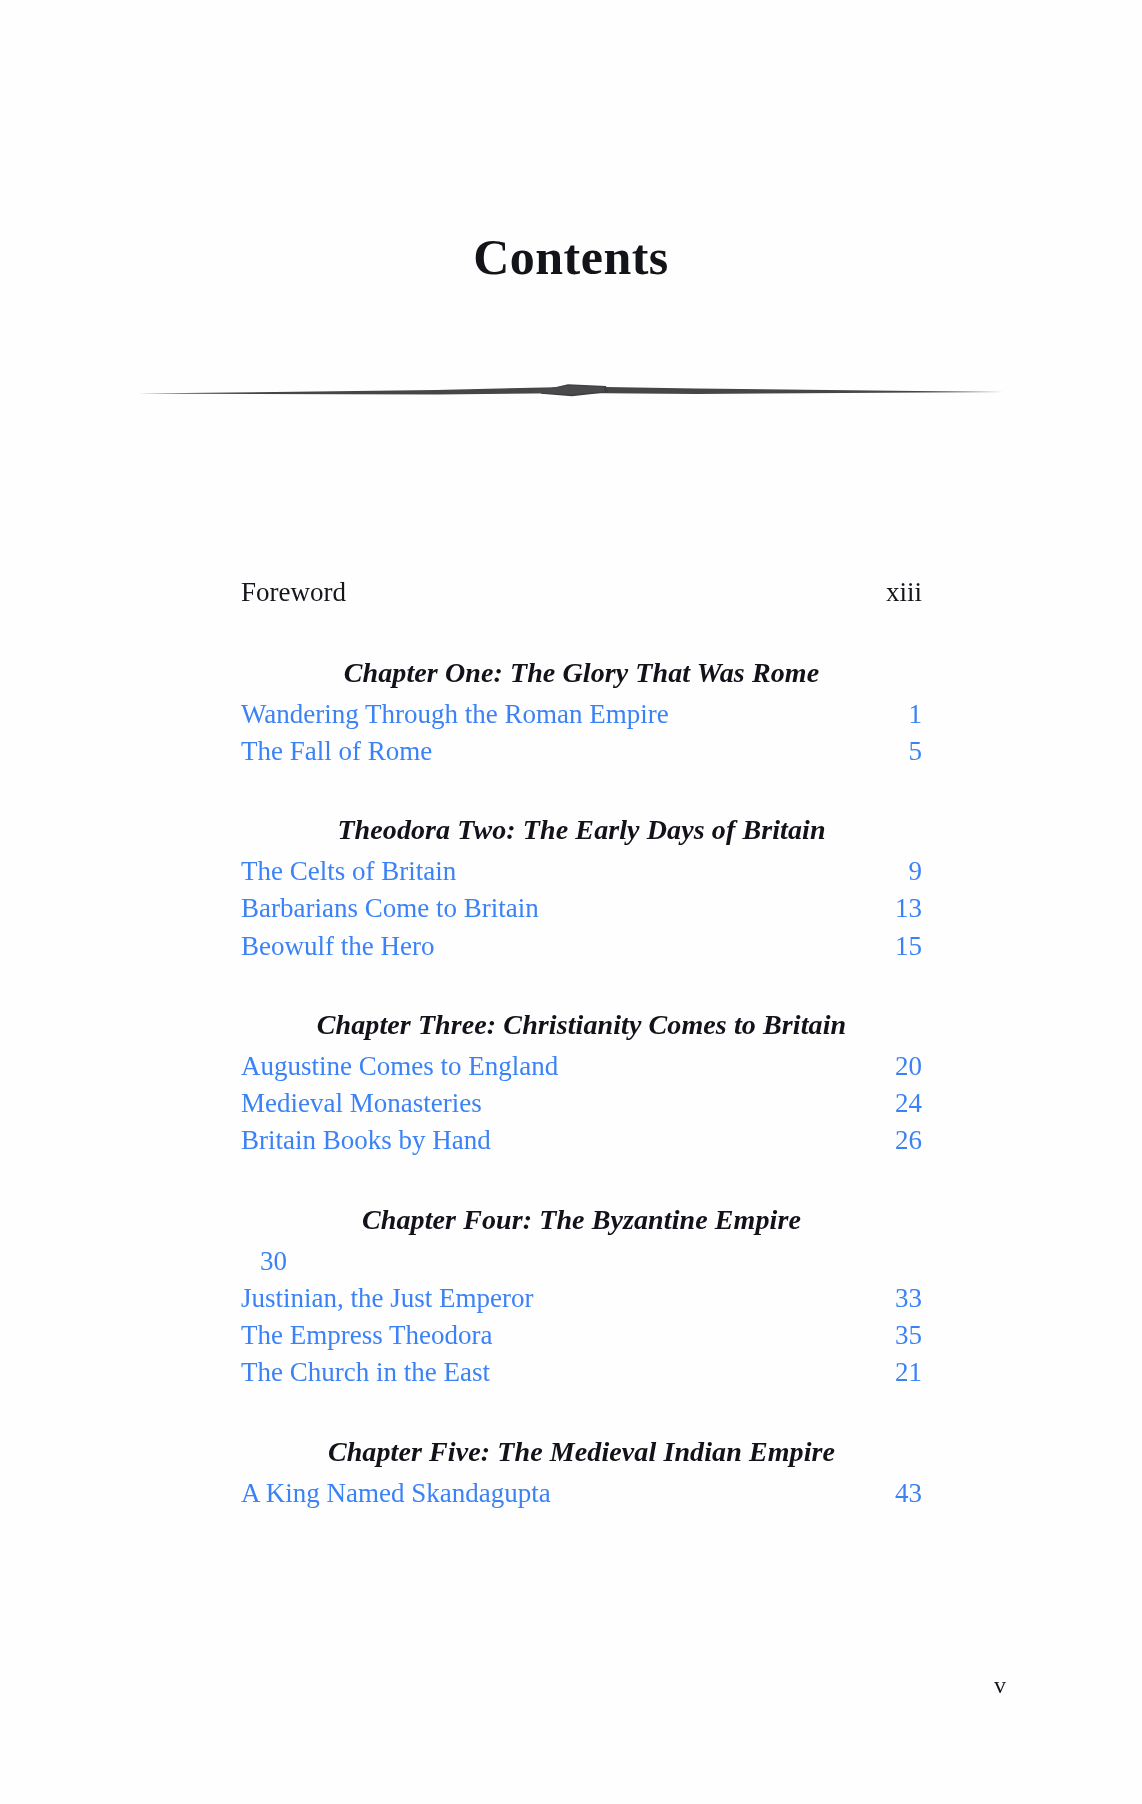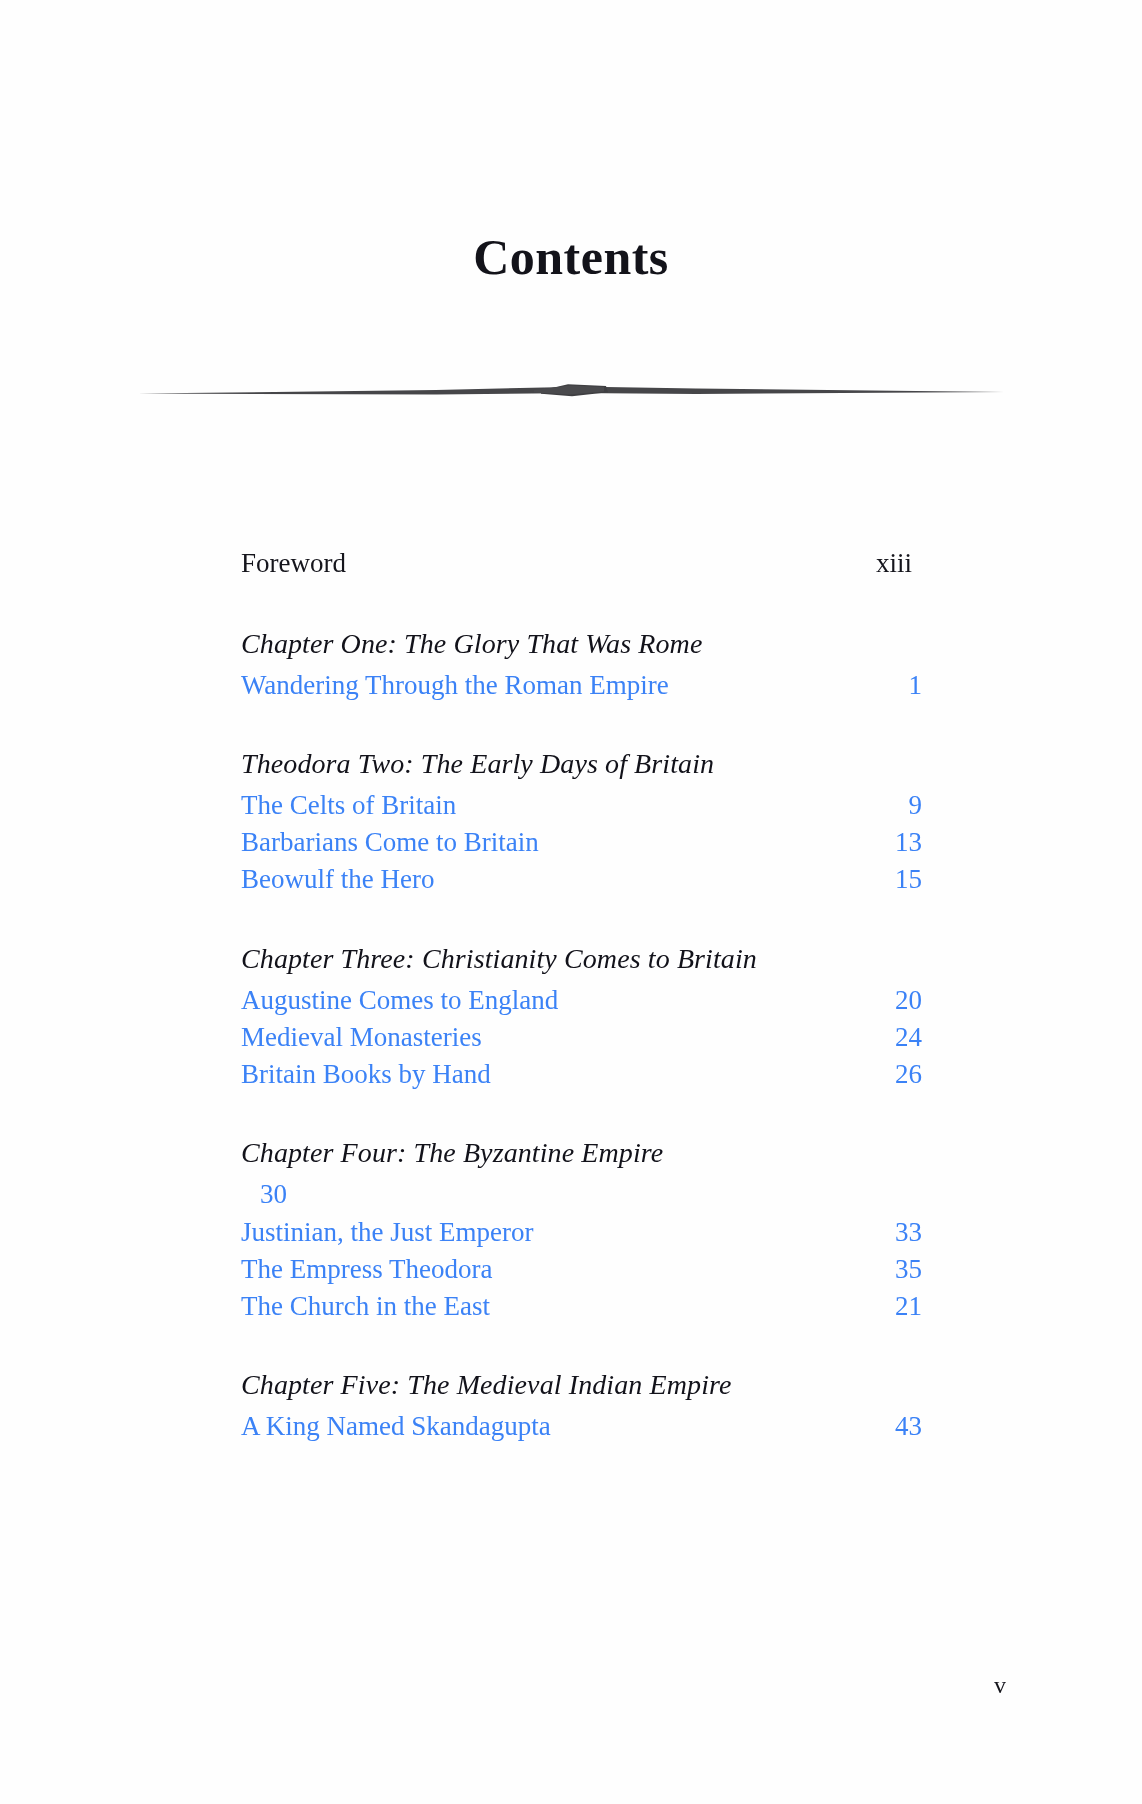"Foreword" .toc { top: 545px -> 574px }
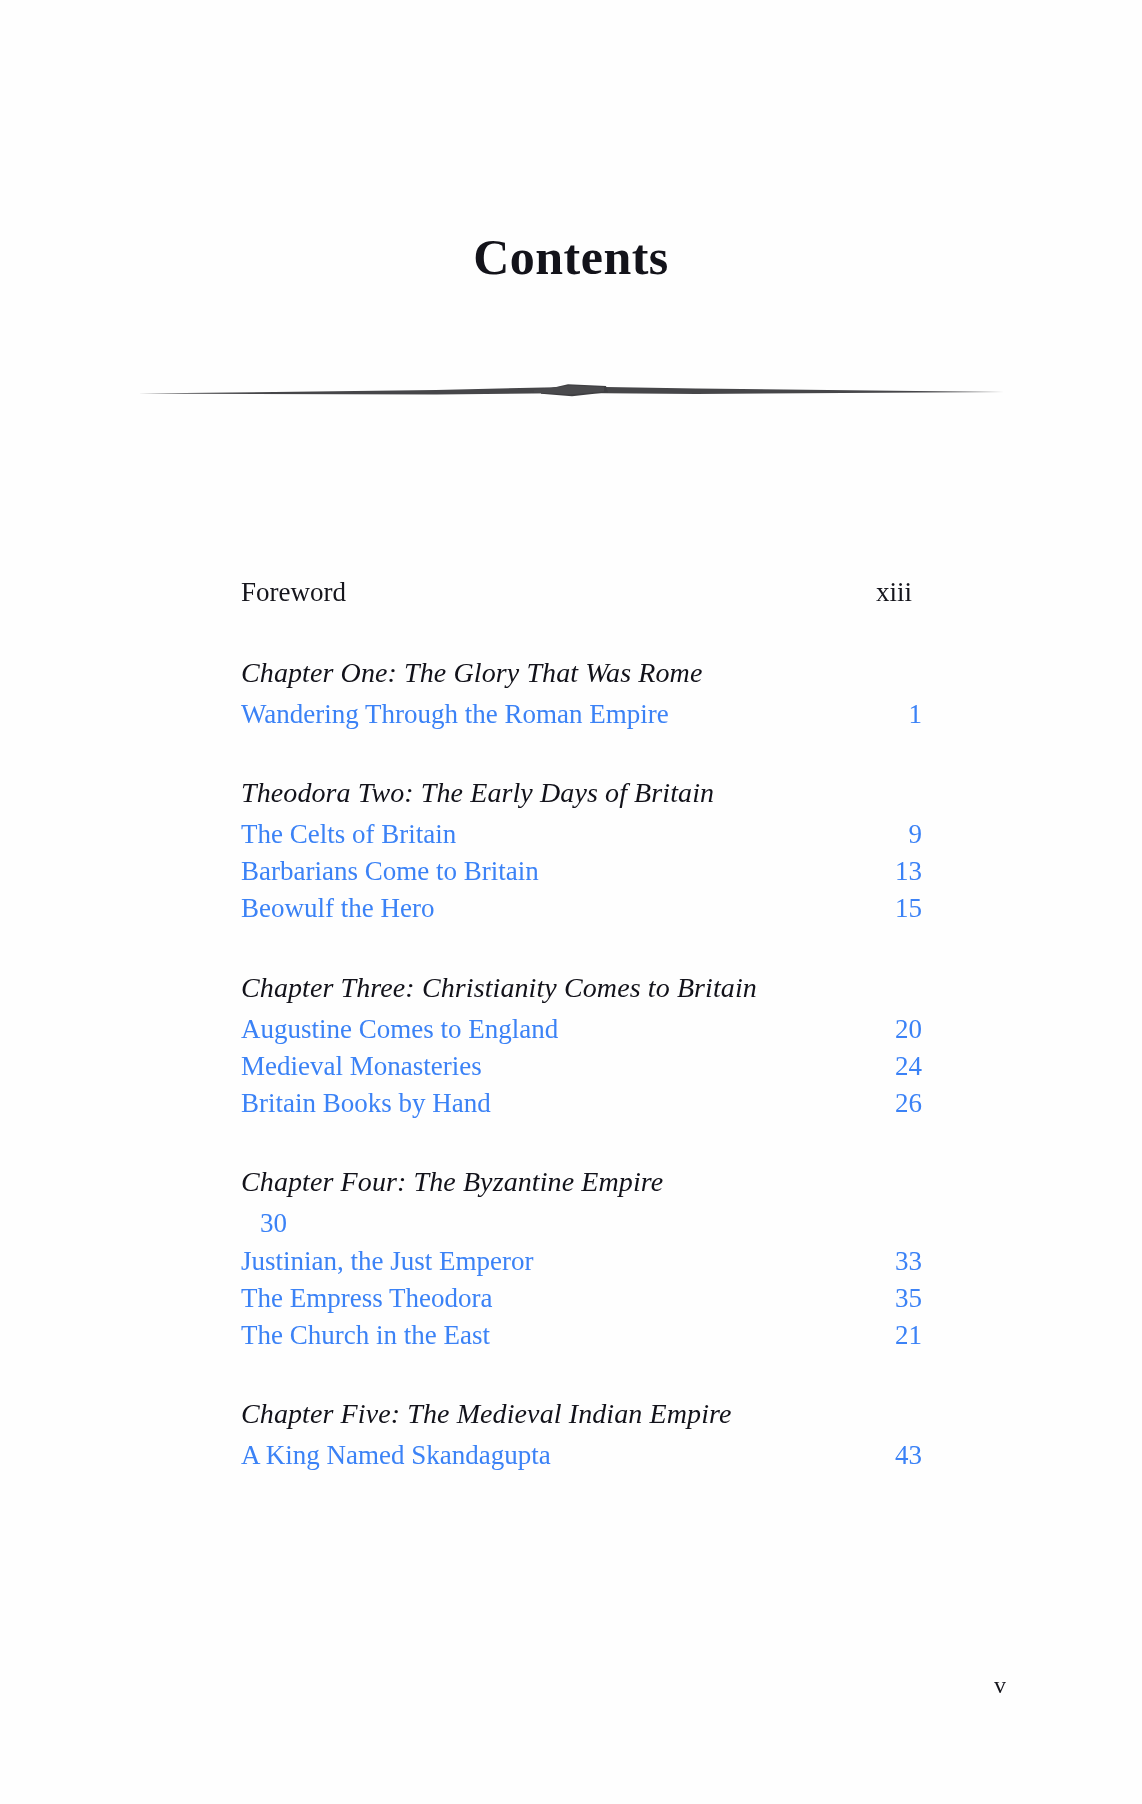"xiii" .front-entry .pageno { text-align: none -> right }
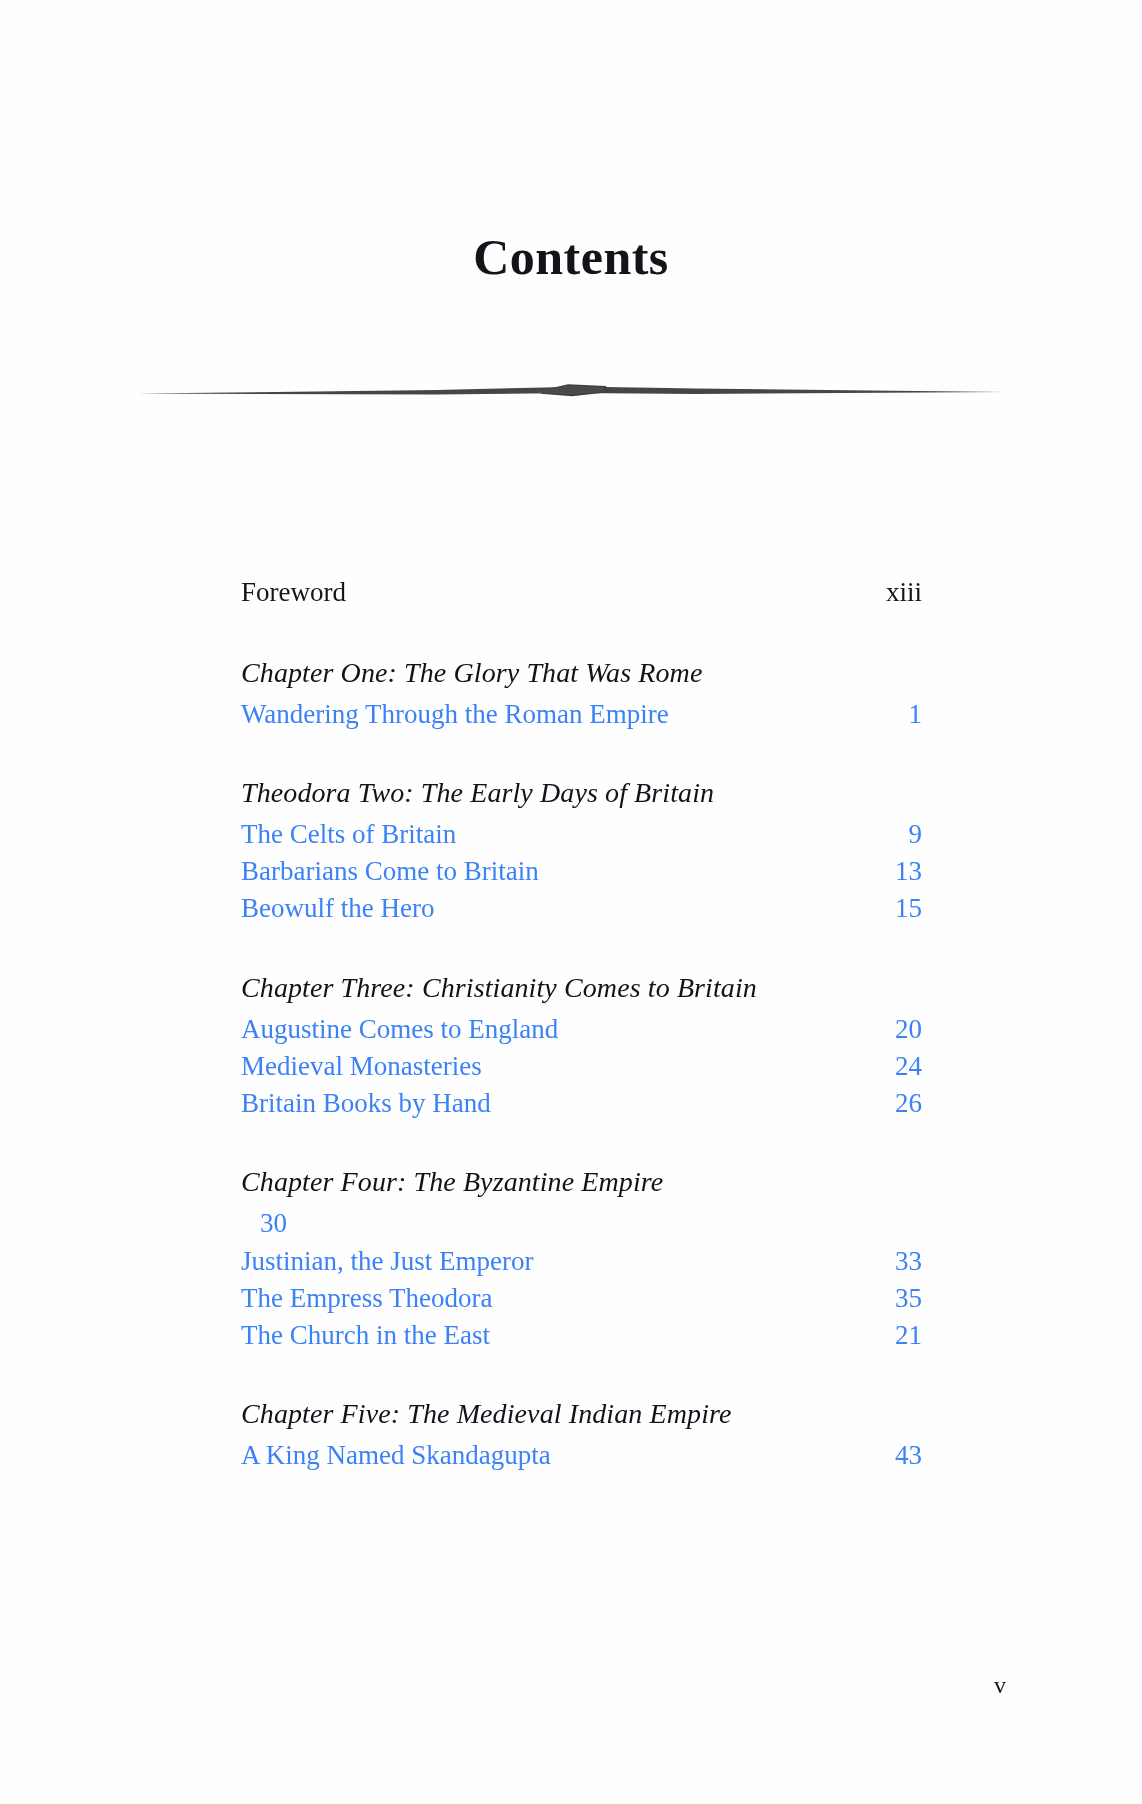"Chapter One: The Glory That" .chapter-heading { font-weight: 400 -> 700; text-align: left -> center }
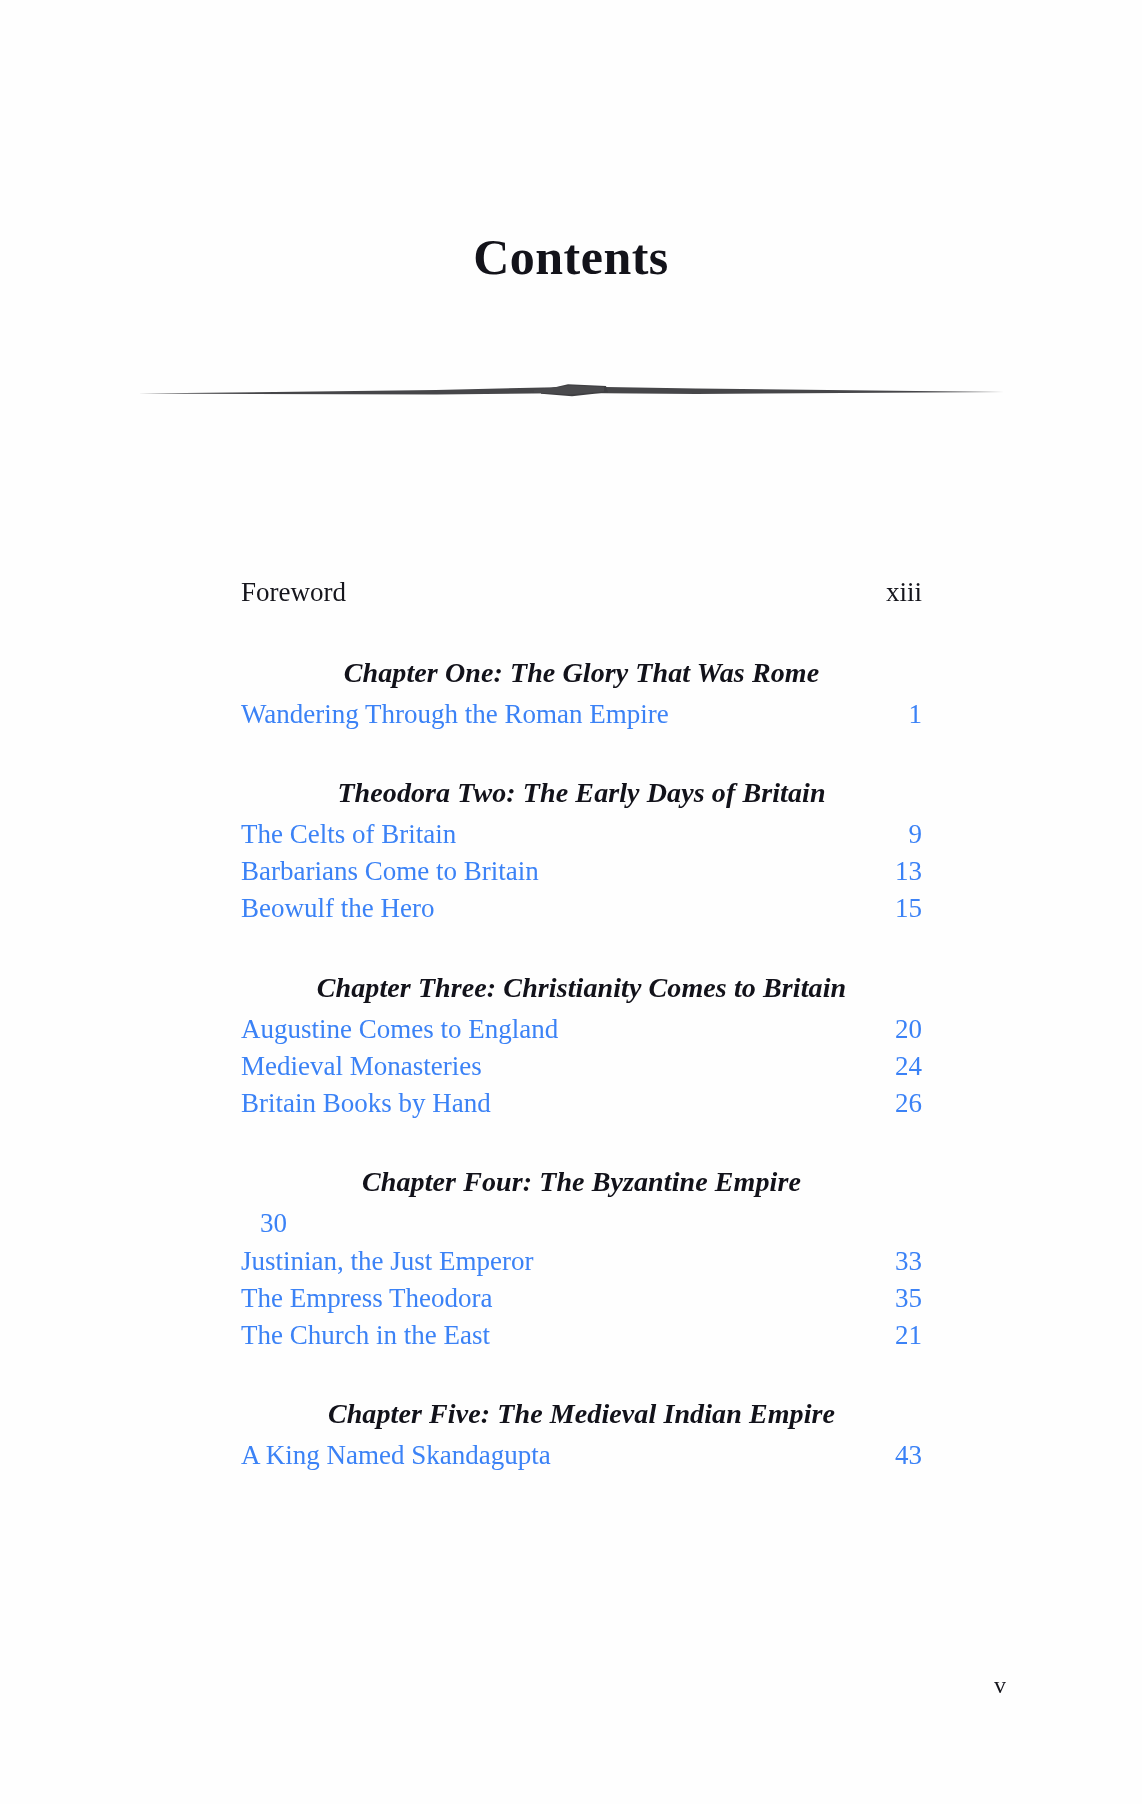"The Fall of Rome" div.entry { html: none -> <div> <span>The Fall of Rome</span> <span>5</span> </div> }
